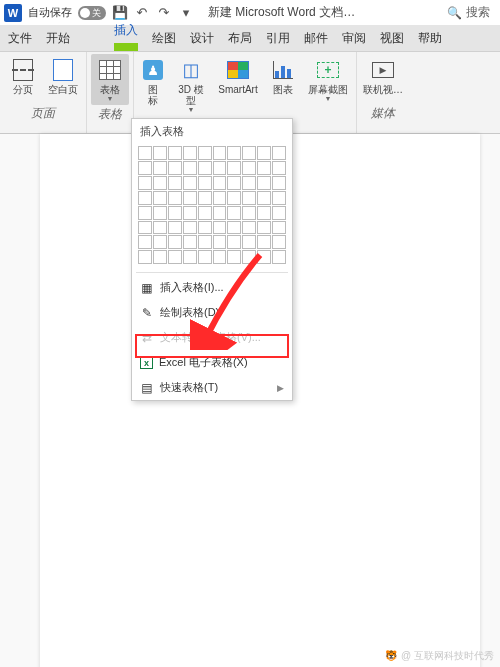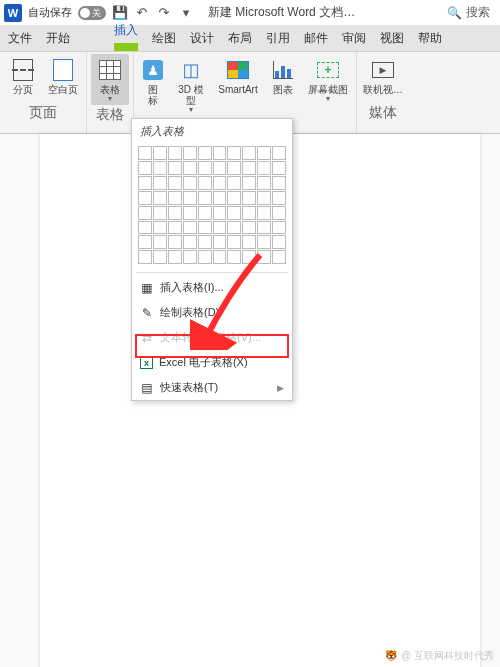"页面" .ribbongroup-label { font-size: 14px -> 12px; font-style: none -> italic }
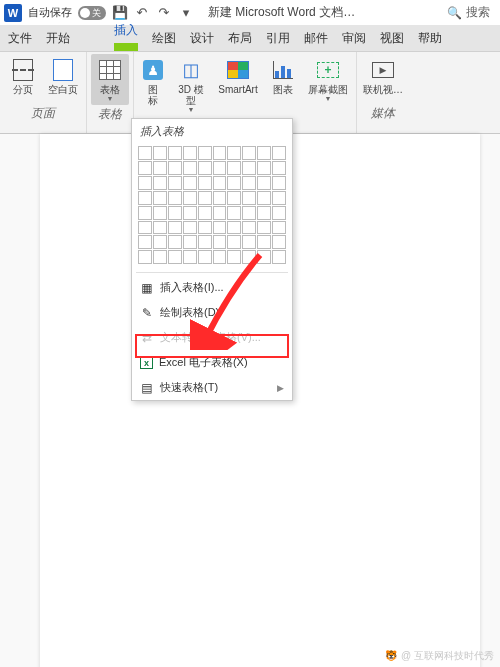"插入表格" .dd-title { font-style: italic -> none }
